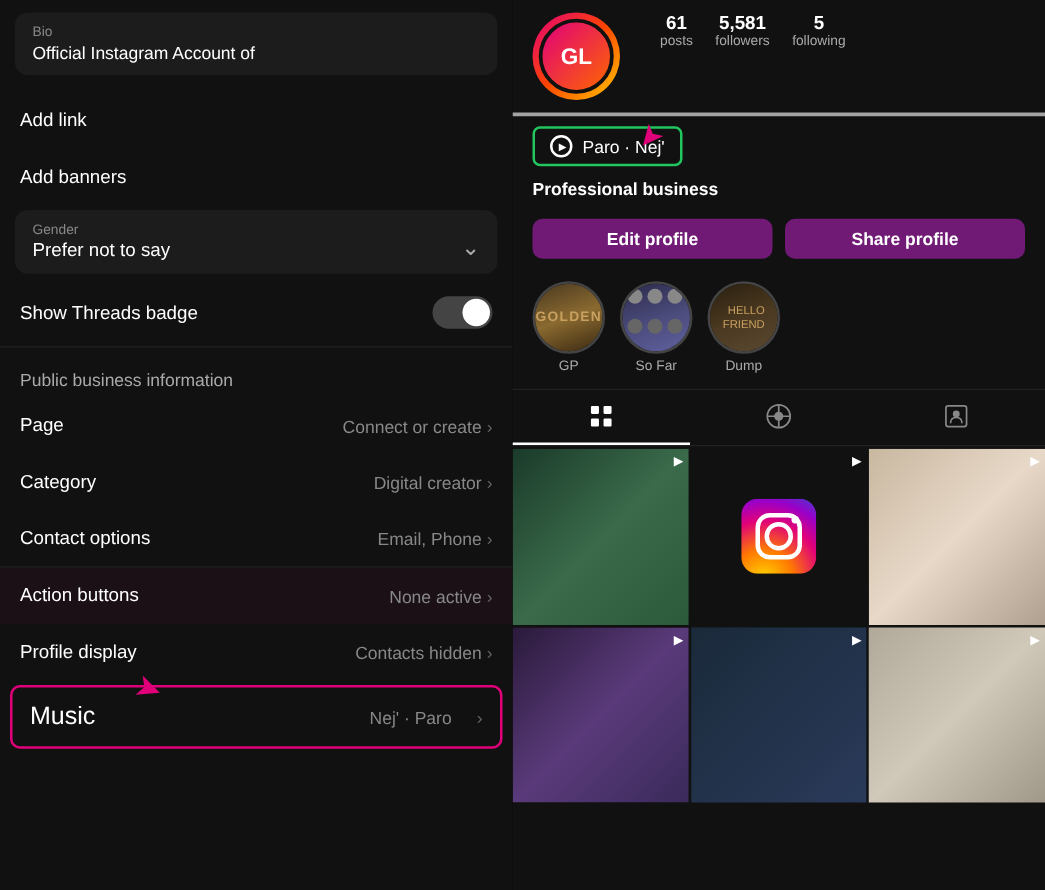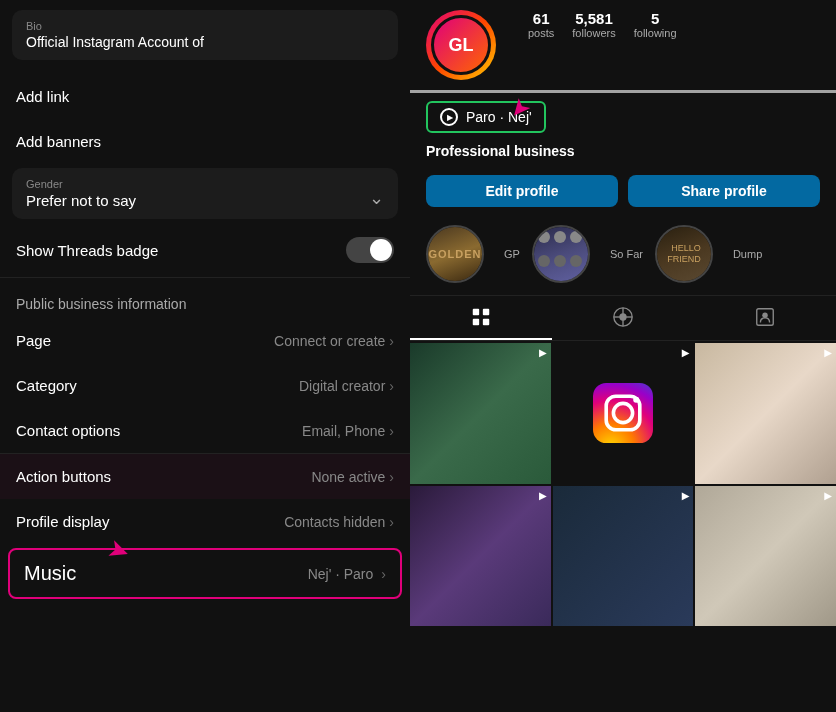"Edit profile" .action-btn { background: #0369a1 -> #701a75 }
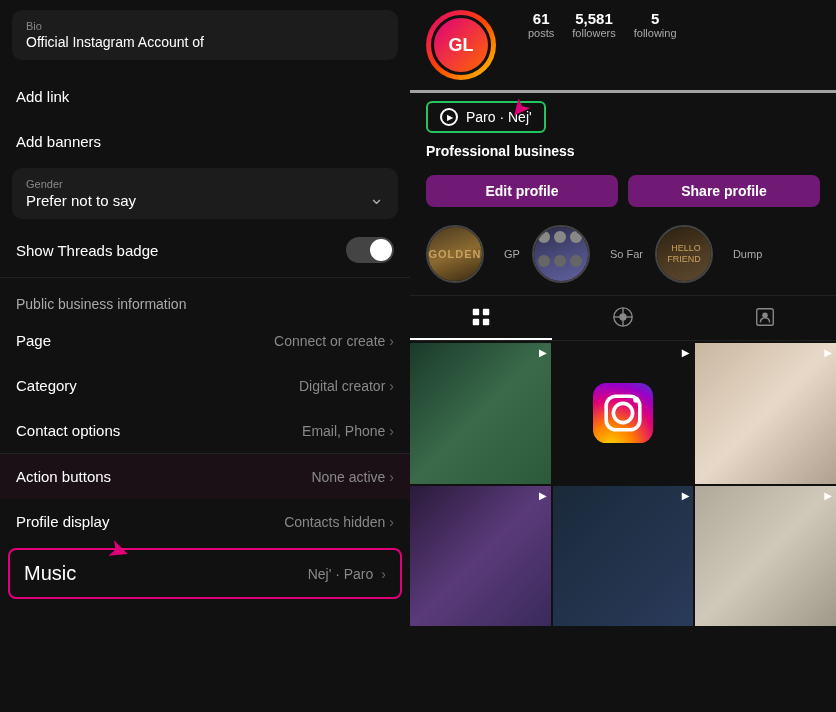"GOLDEN" .highlight-item { flex-direction: row -> column; gap: 20px -> 4px }
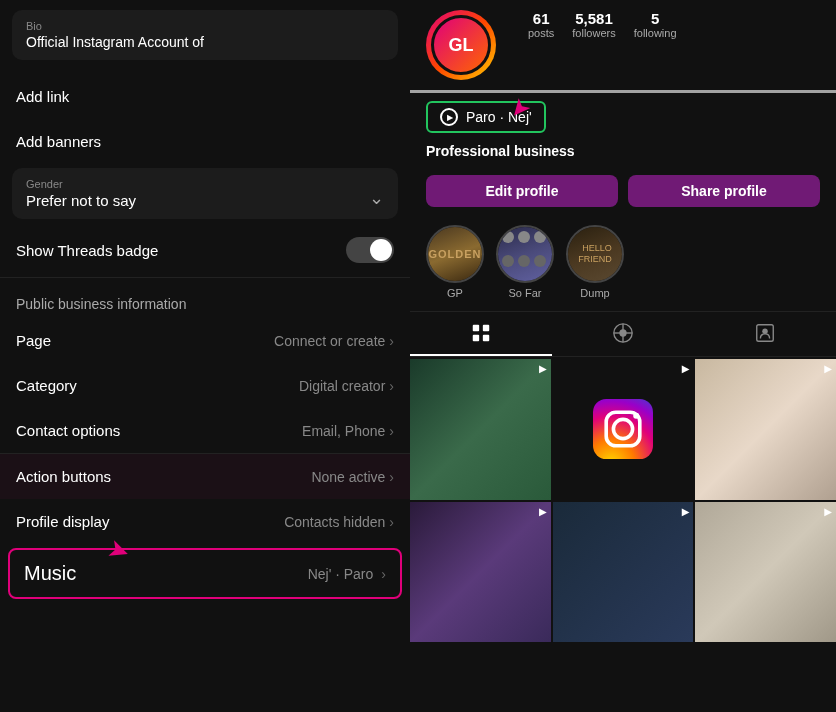"Nej' · Paro" .music-row-value { gap: 8px -> 20px }
